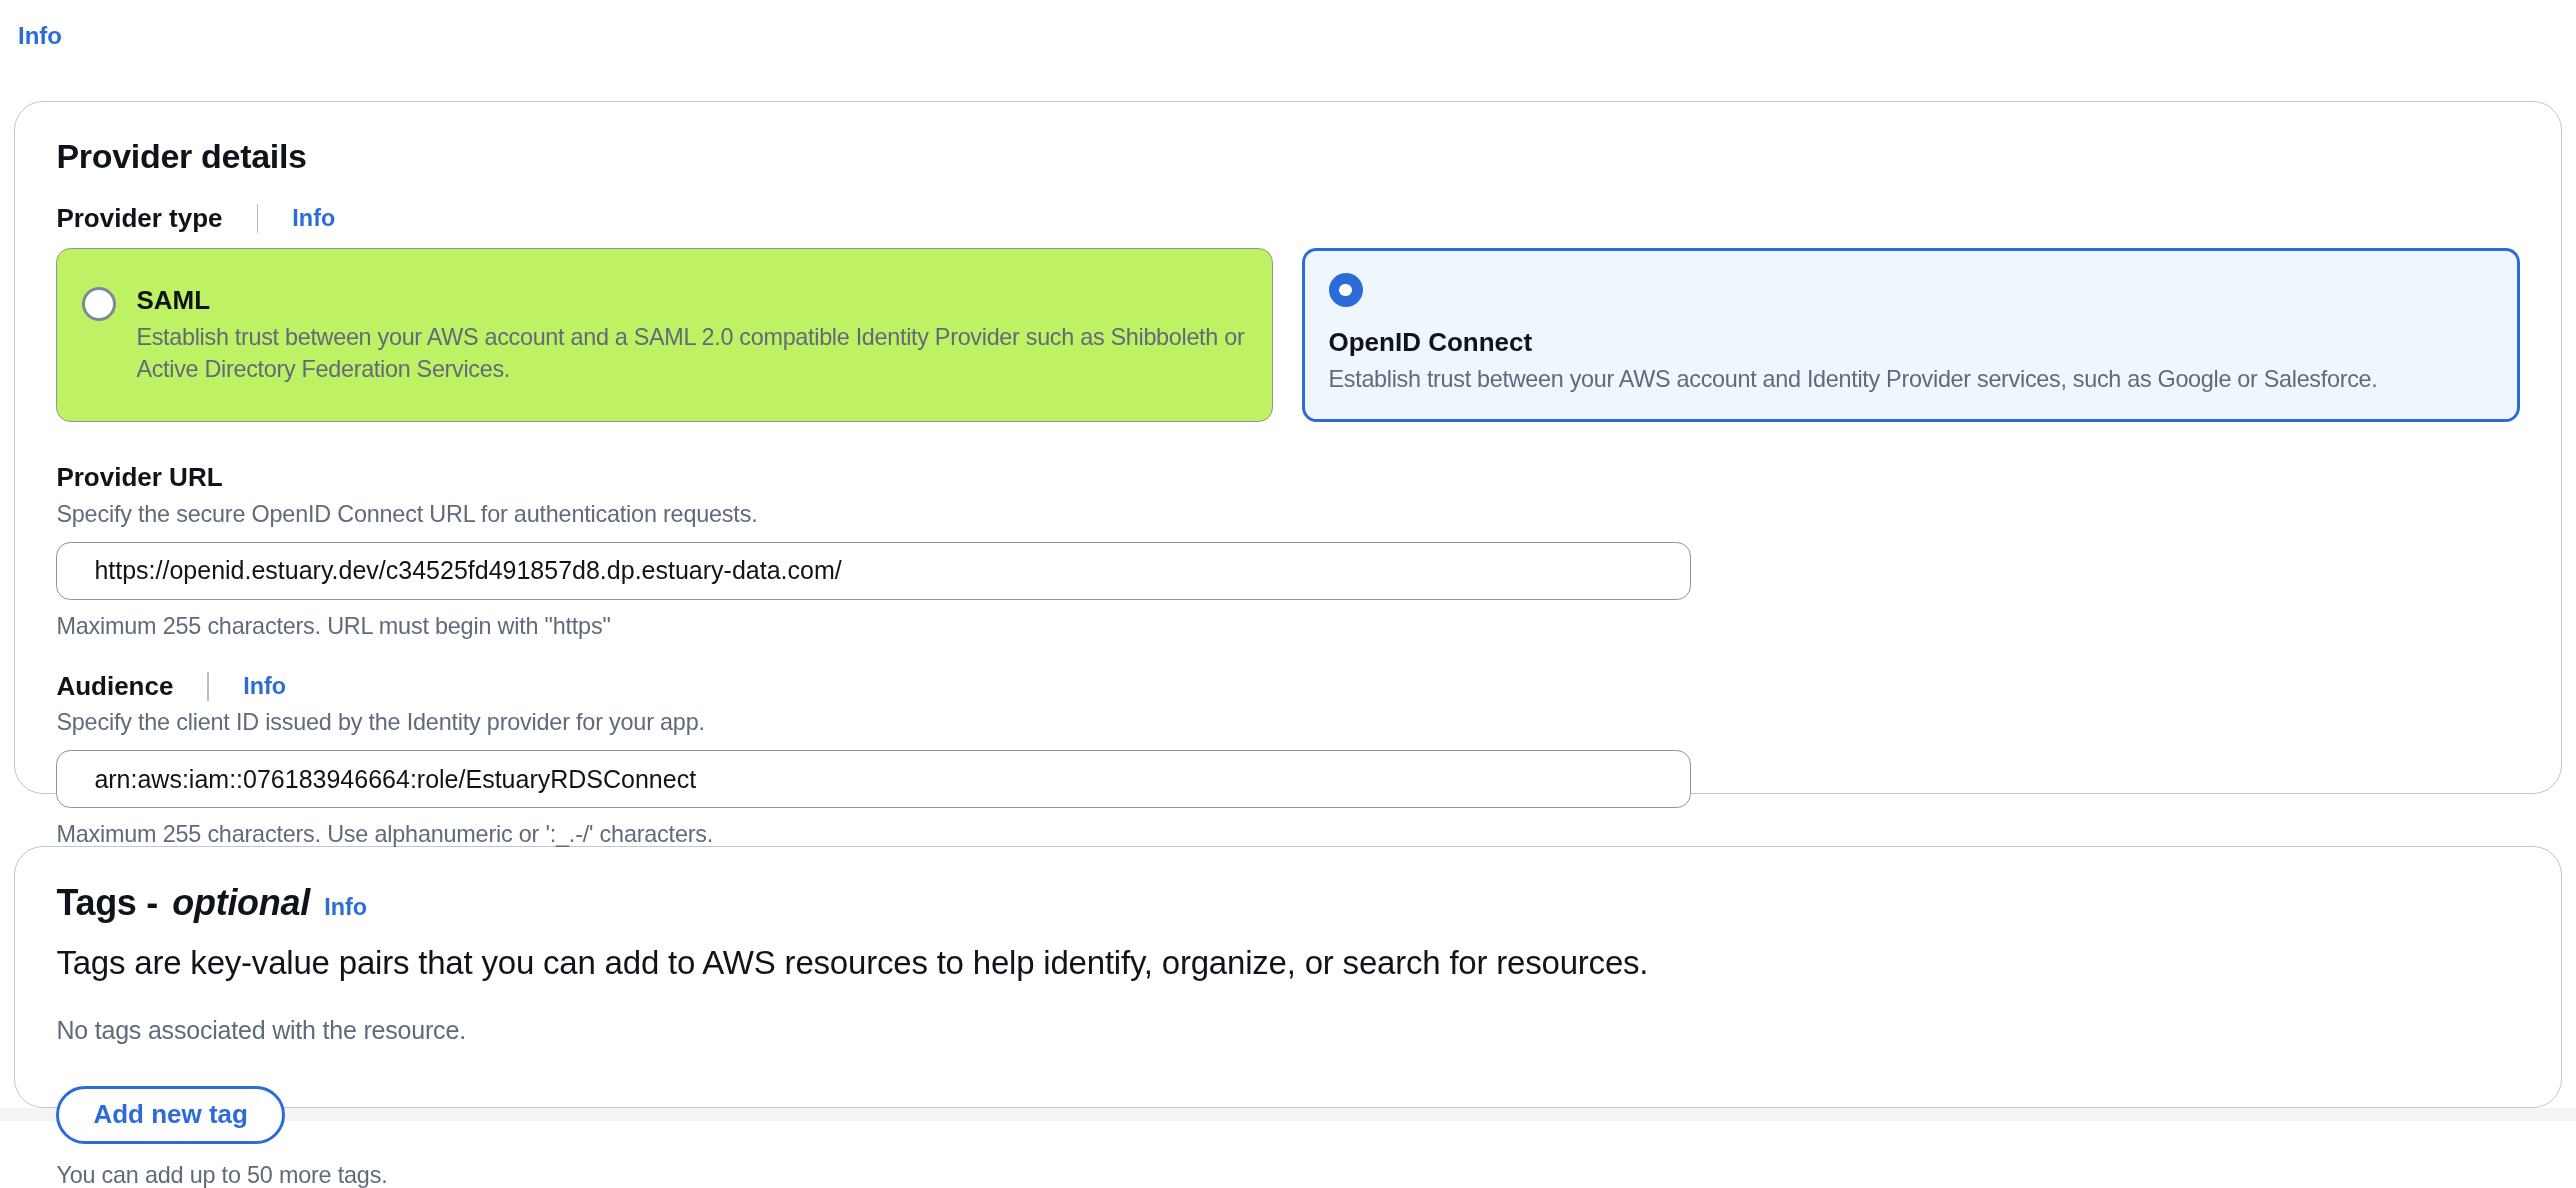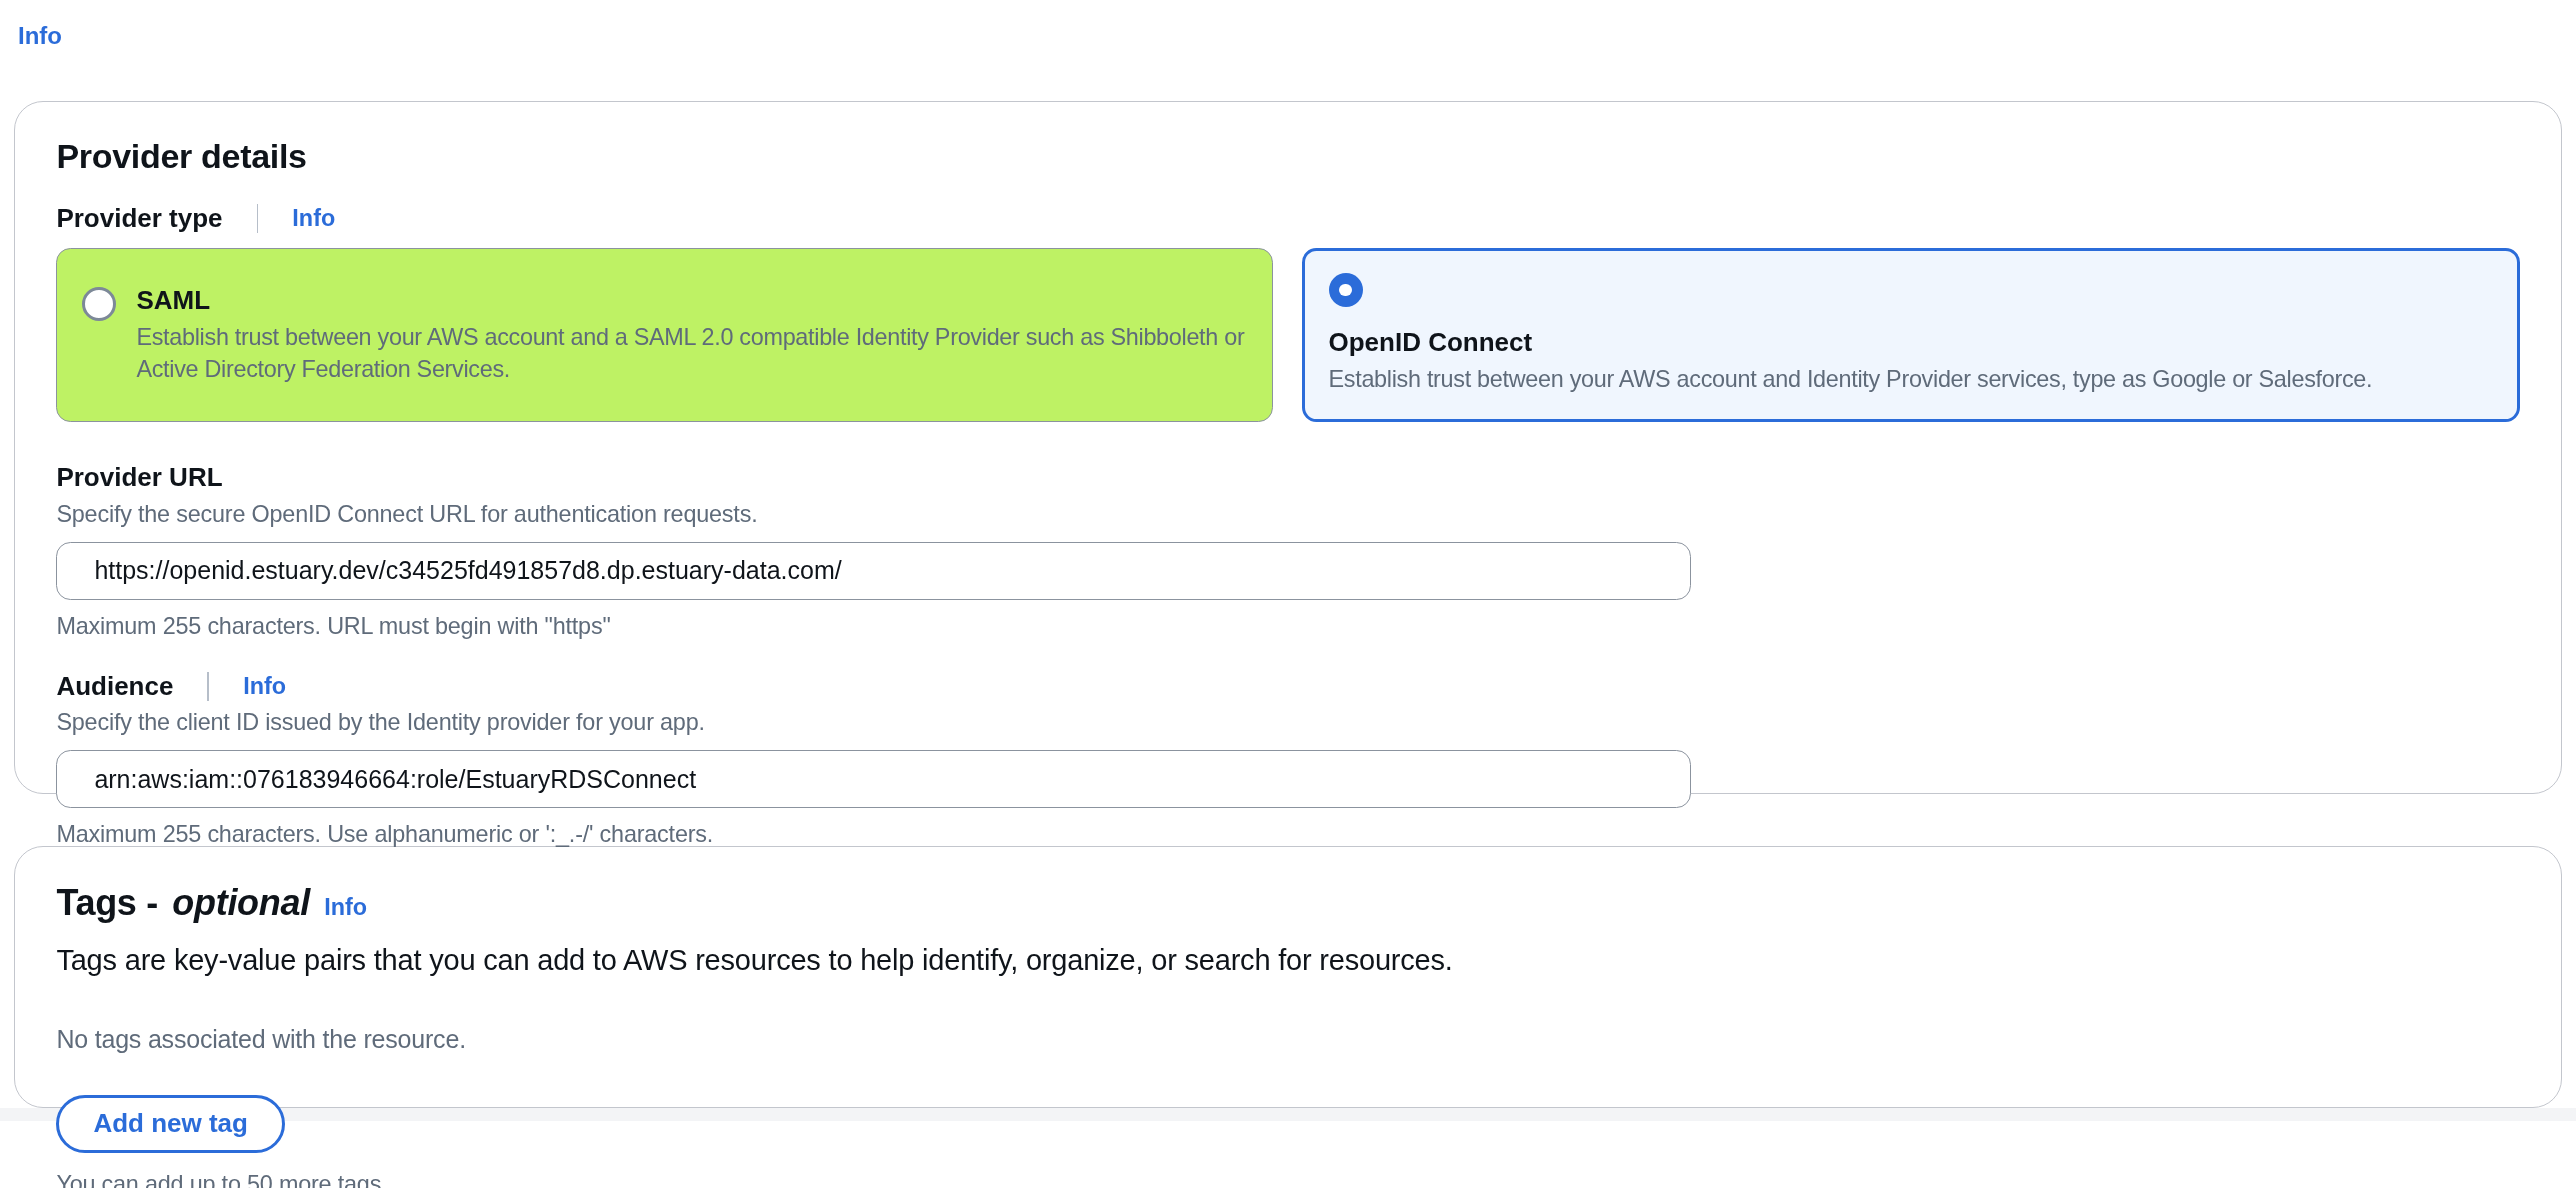"Establish trust between your AWS account and Identity" div.tile-desc { text: type -> such }
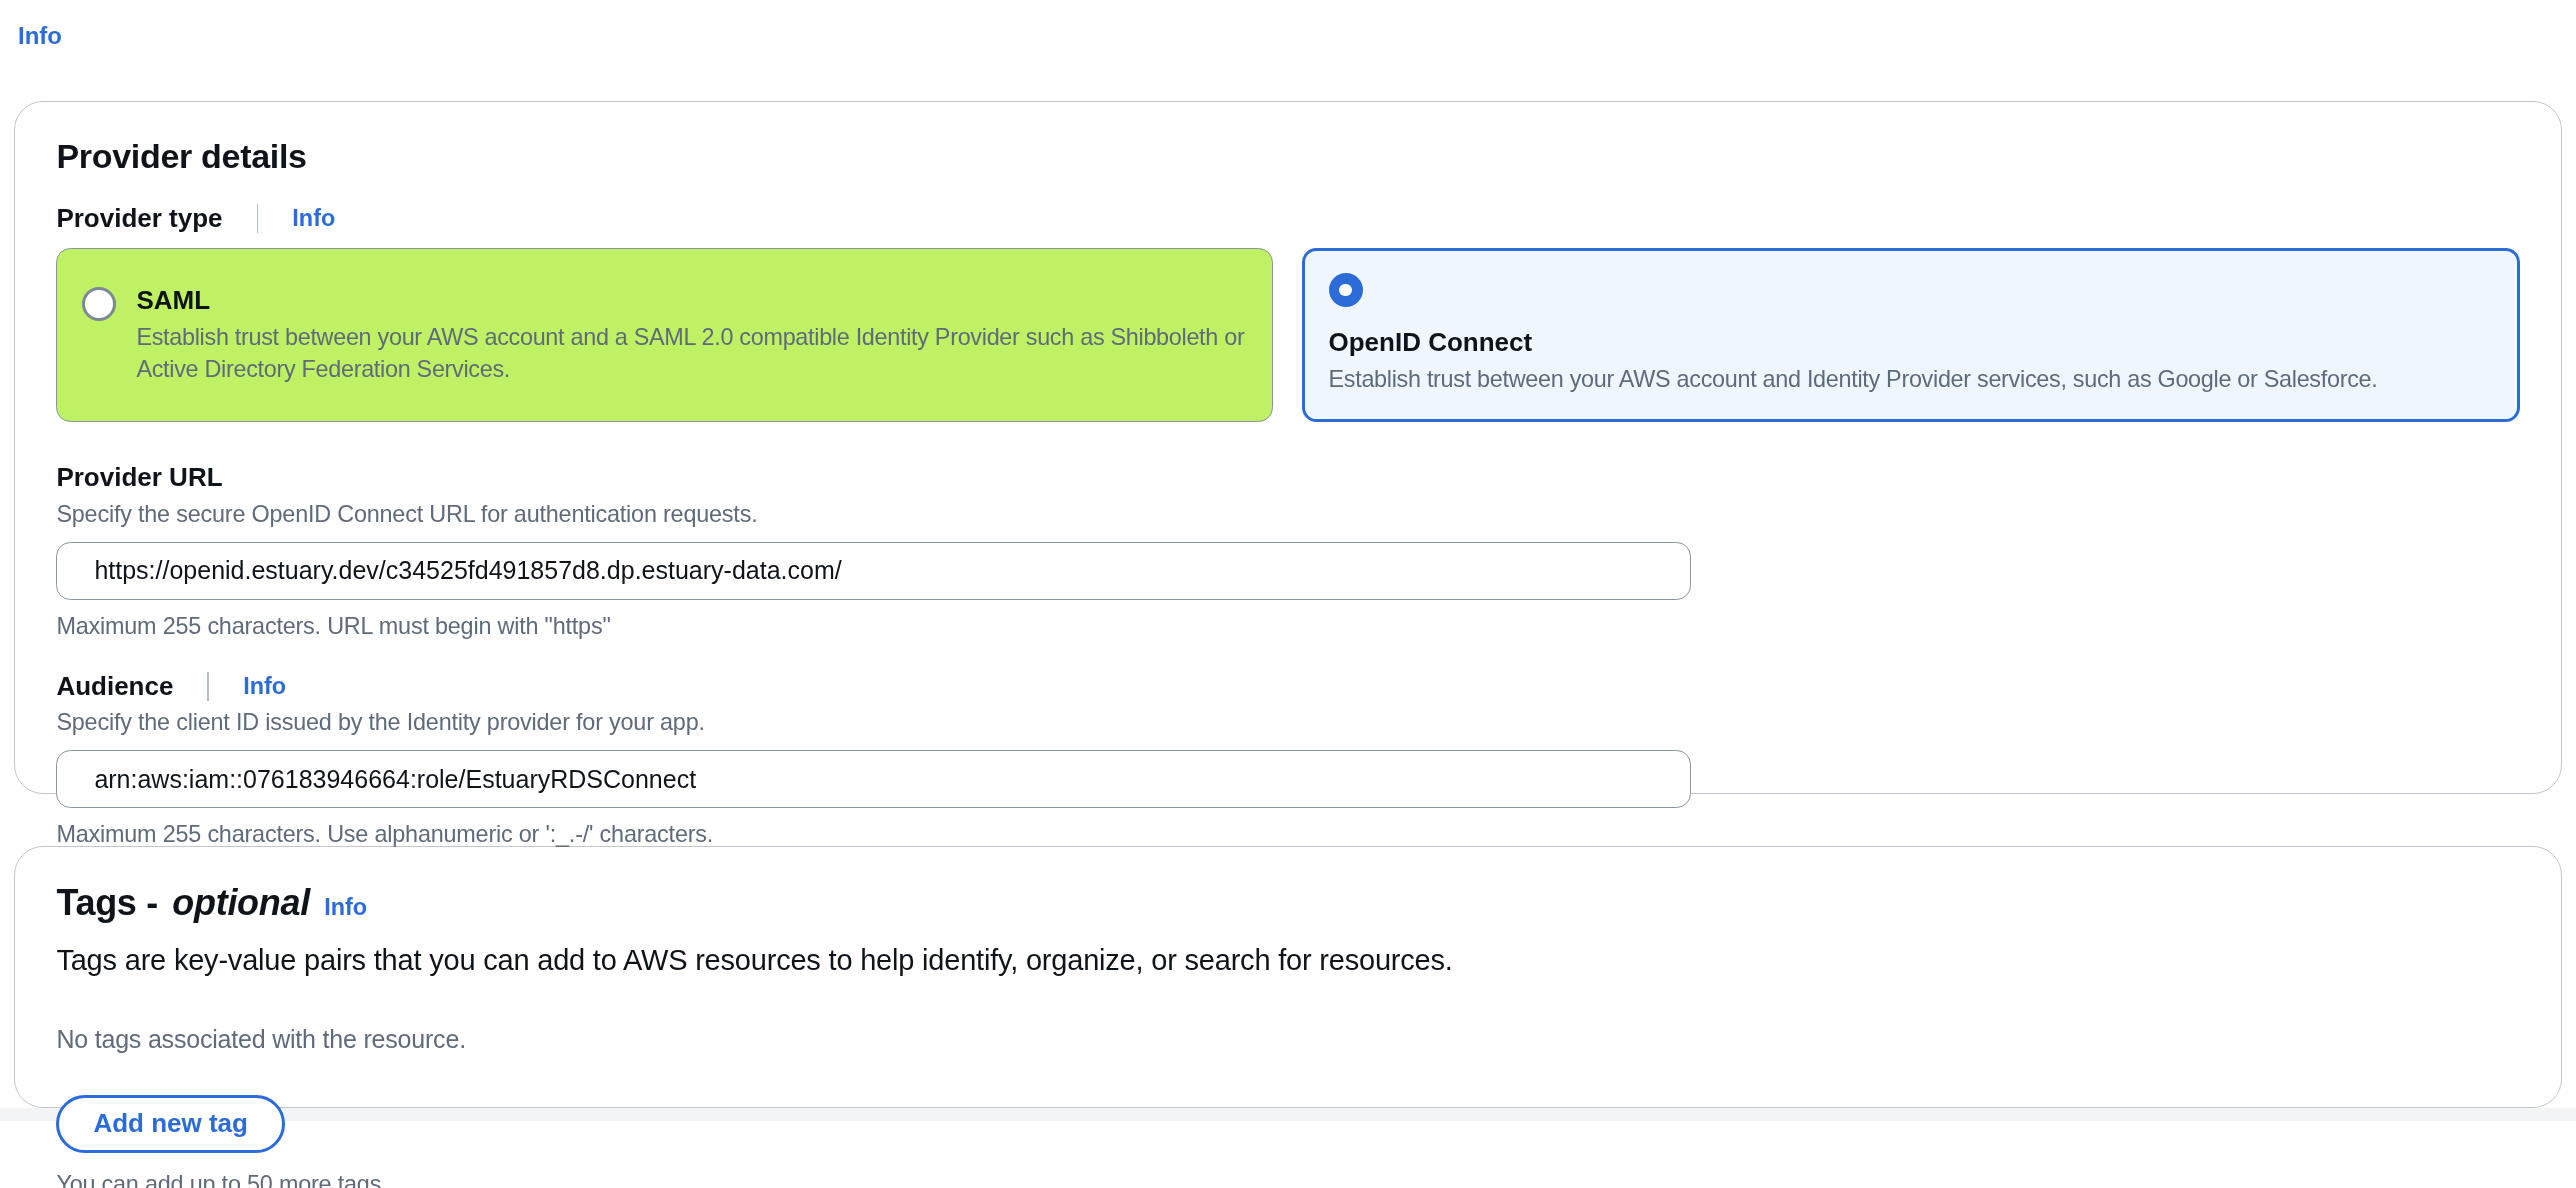"Tags are key-value pairs that" .tags-desc { font-size: 29px -> 33px; margin-bottom: 48px -> 34px }
